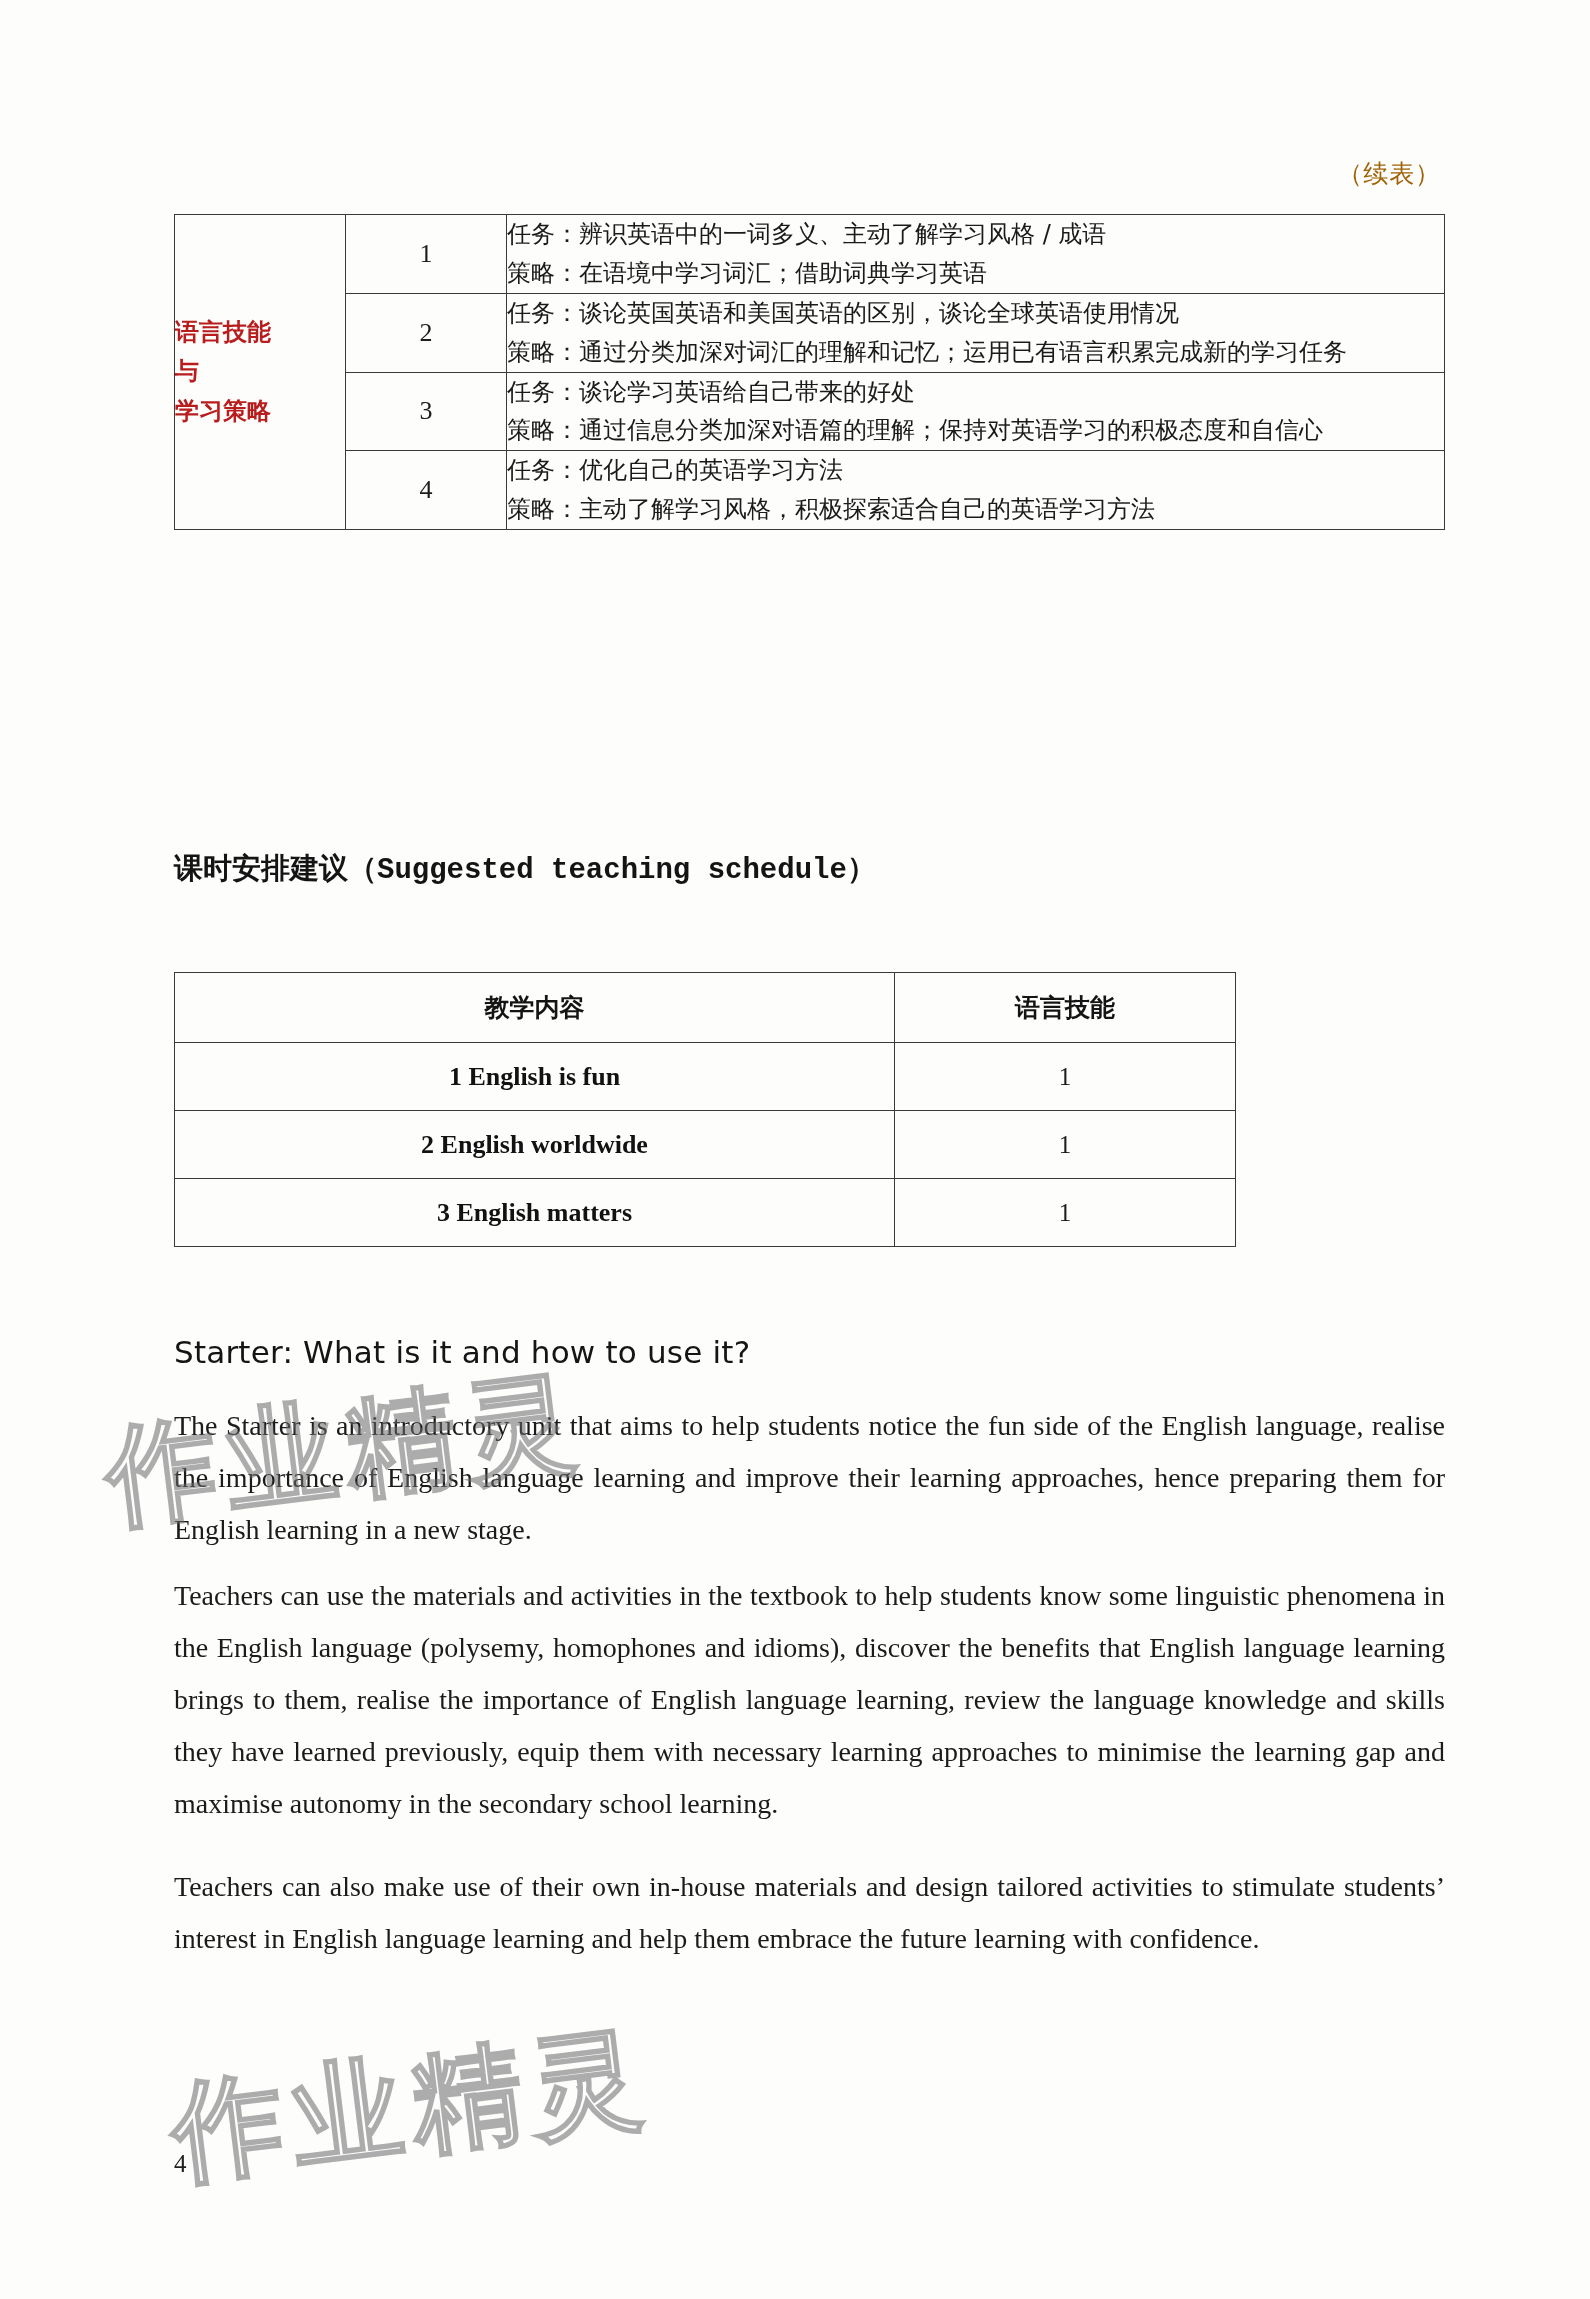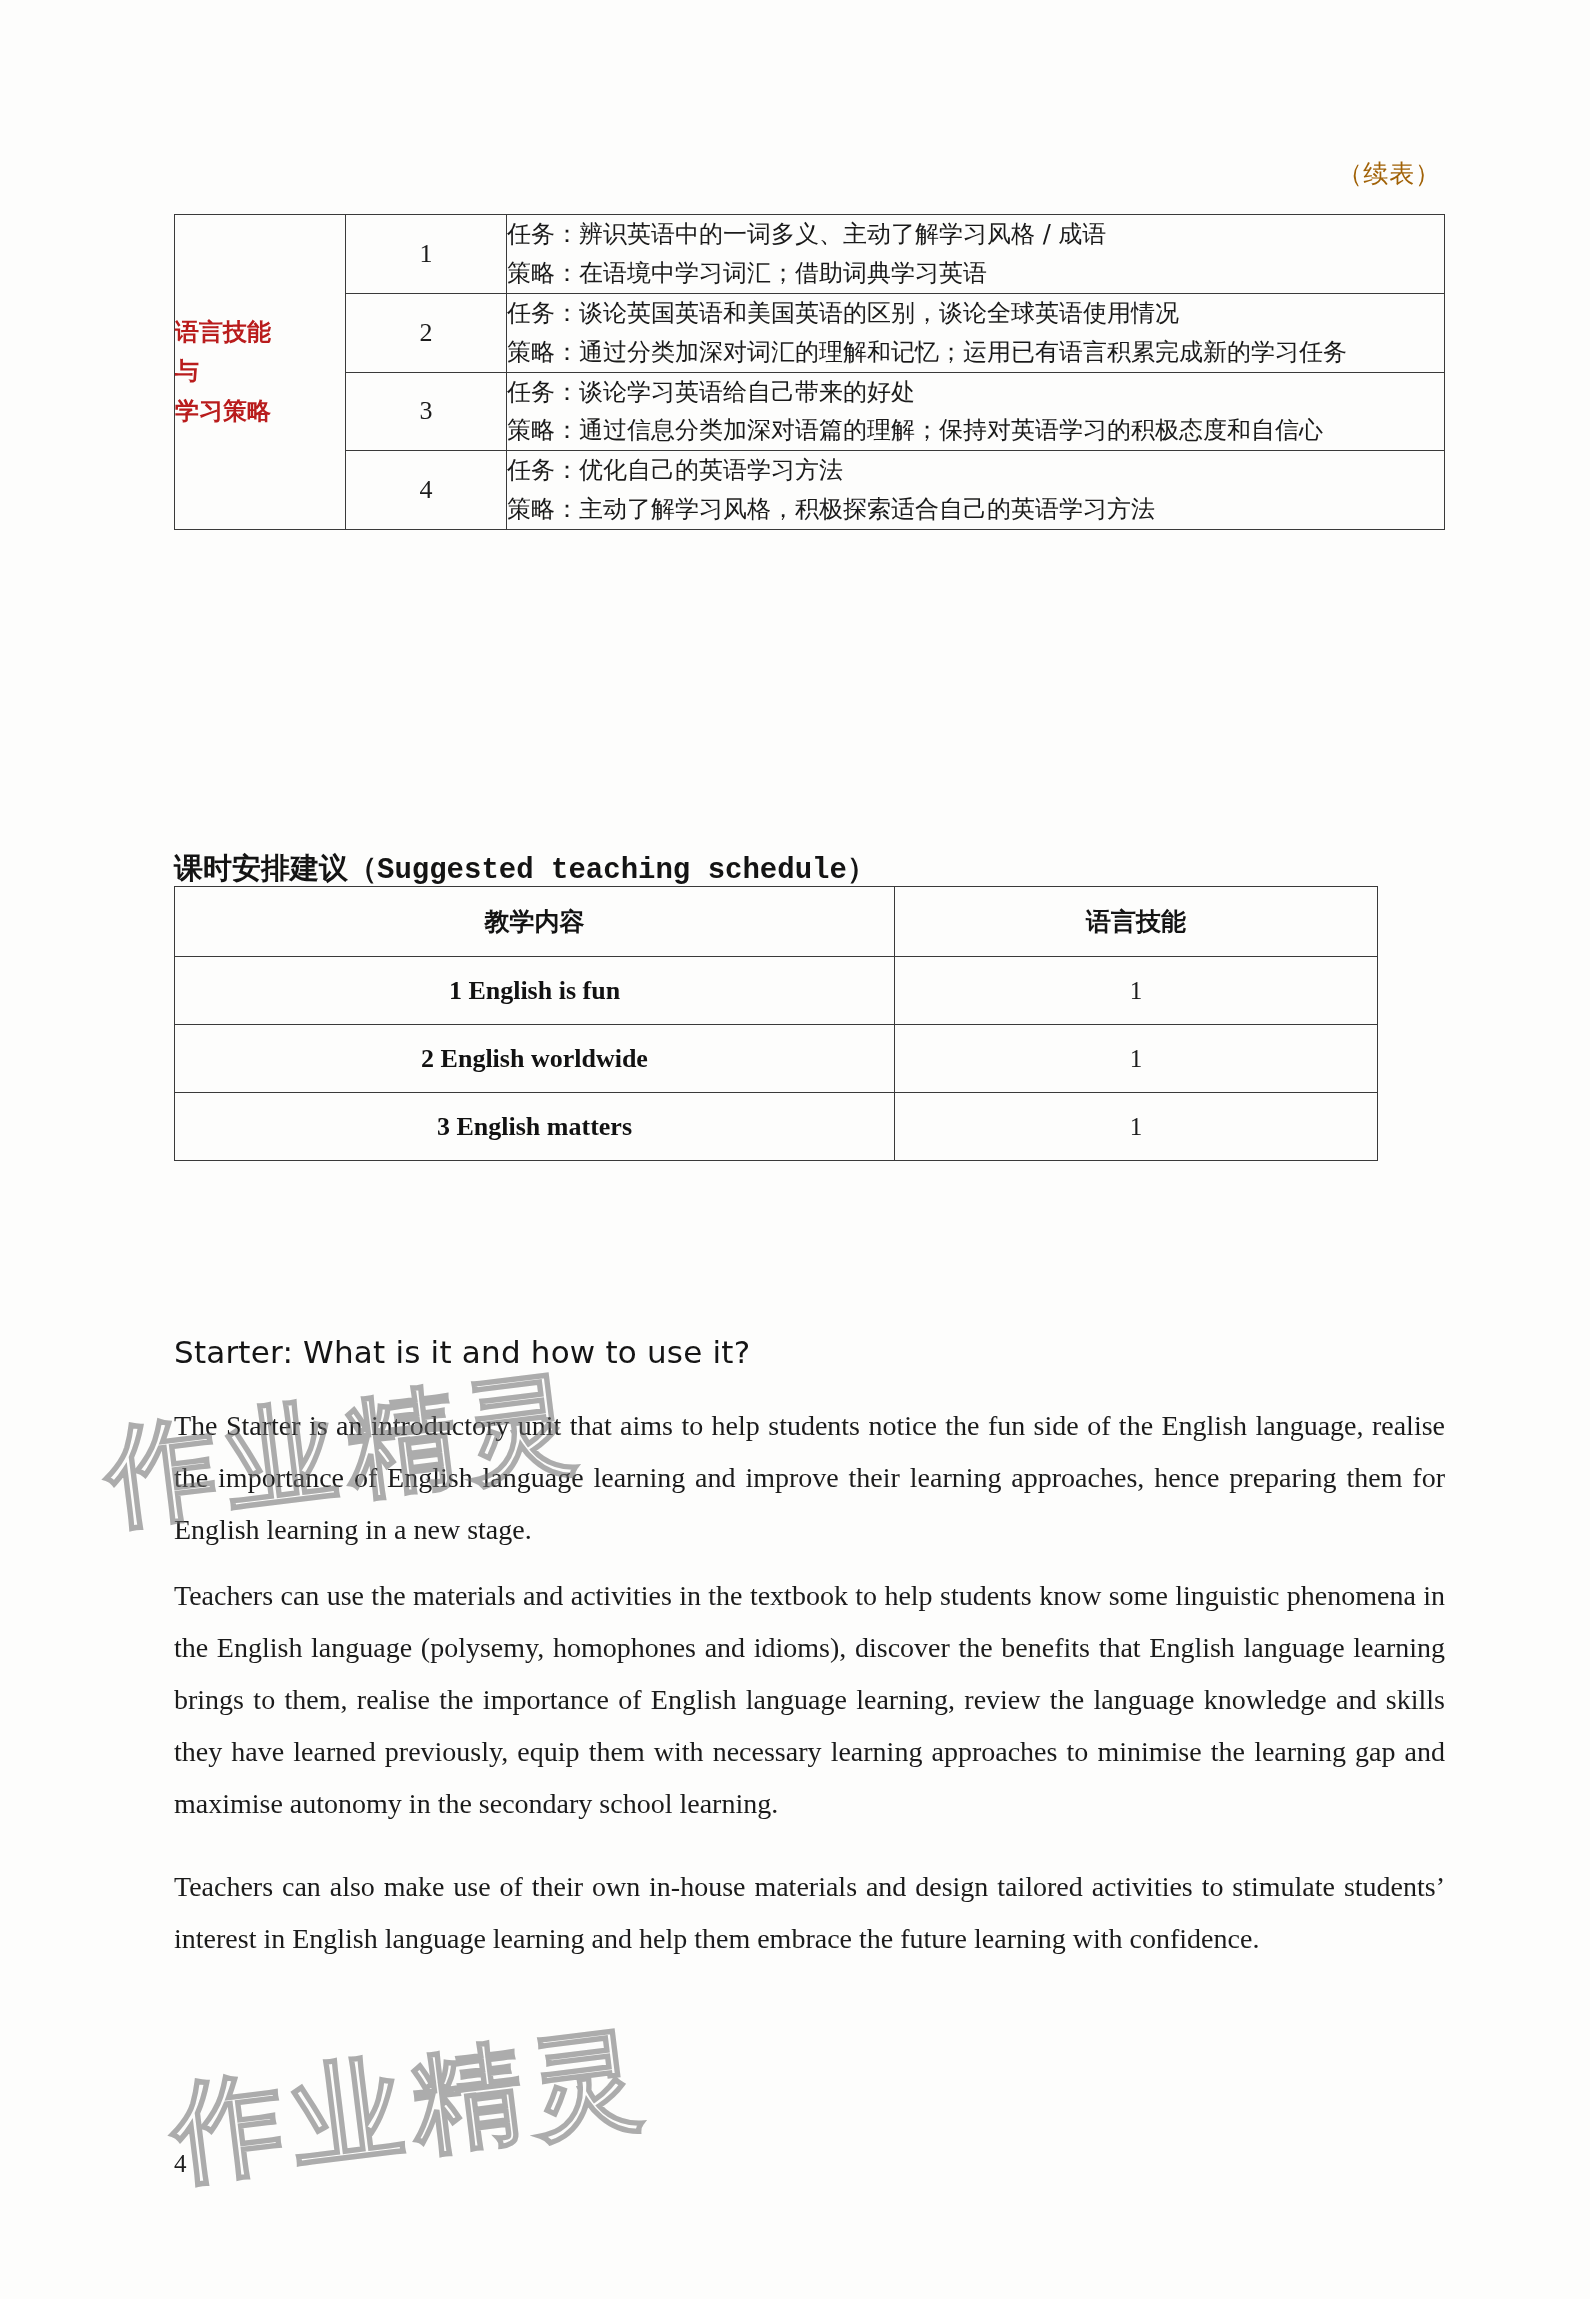"教学内容" .tbl-wrap-2 { top: 886px -> 972px; width: 1204px -> 1062px }
